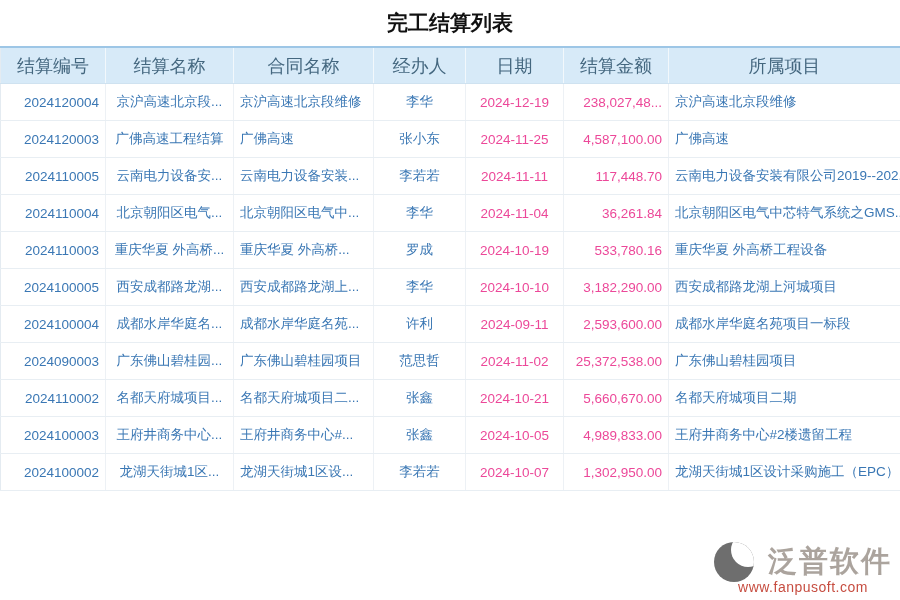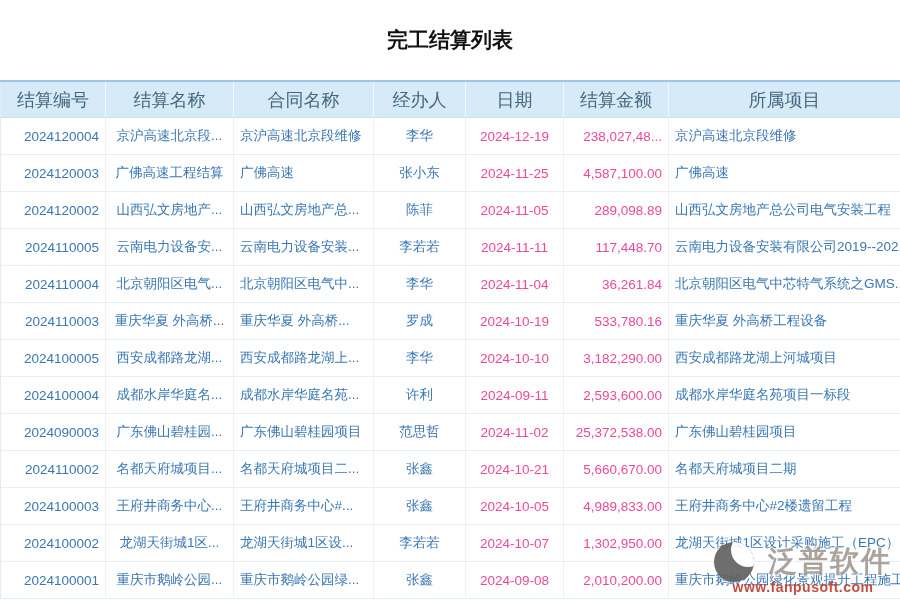"完工结算列表" .page-title { margin: 17px -> 0 }
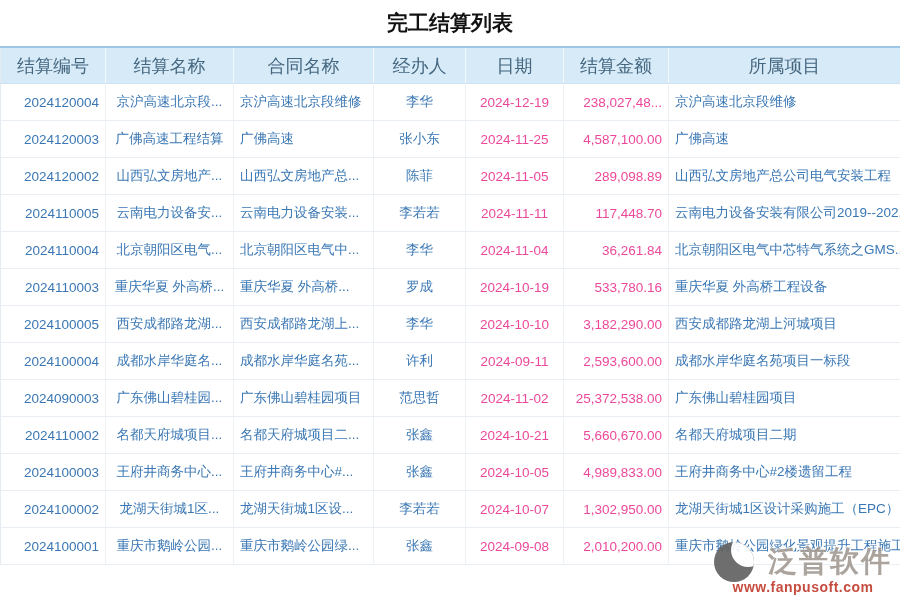"2024120002" tr { html: <tr> <td>2024120002</td> <td>山西弘文房地产...</td> <td>山西弘文房地产总...</td> <td>陈菲</td> <td>2024-11-05</td> <td>289,098.89</td> <td>山西弘文房地产总公司电气安装工程</td> </tr> -> none }
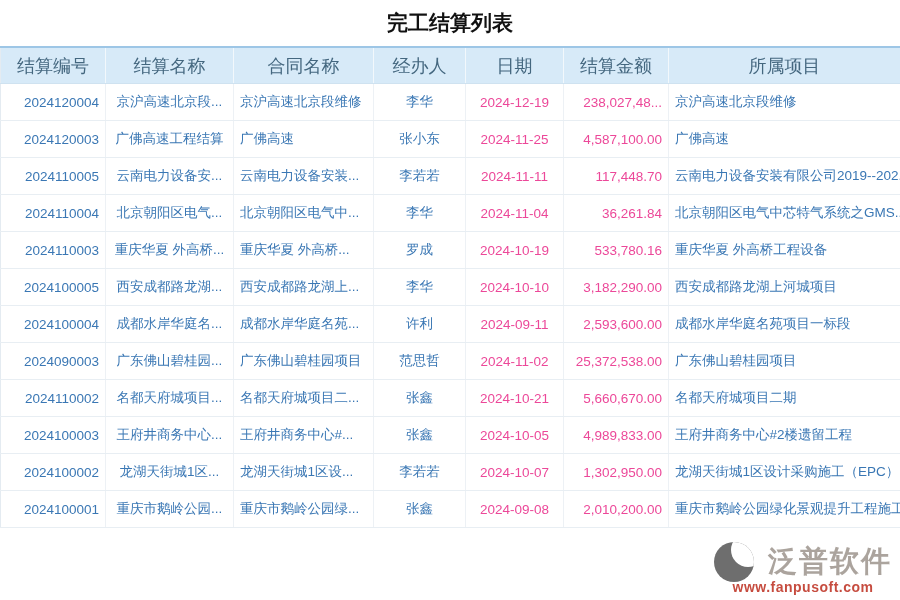"2024100001" tr { html: <tr> <td>2024100001</td> <td>重庆市鹅岭公园...</td> <td>重庆市鹅岭公园绿...</td> <td>张鑫</td> <td>2024-09-08</td> <td>2,010,200.00</td> <td>重庆市鹅岭公园绿化景观提升工程施工</td> </tr> -> none }
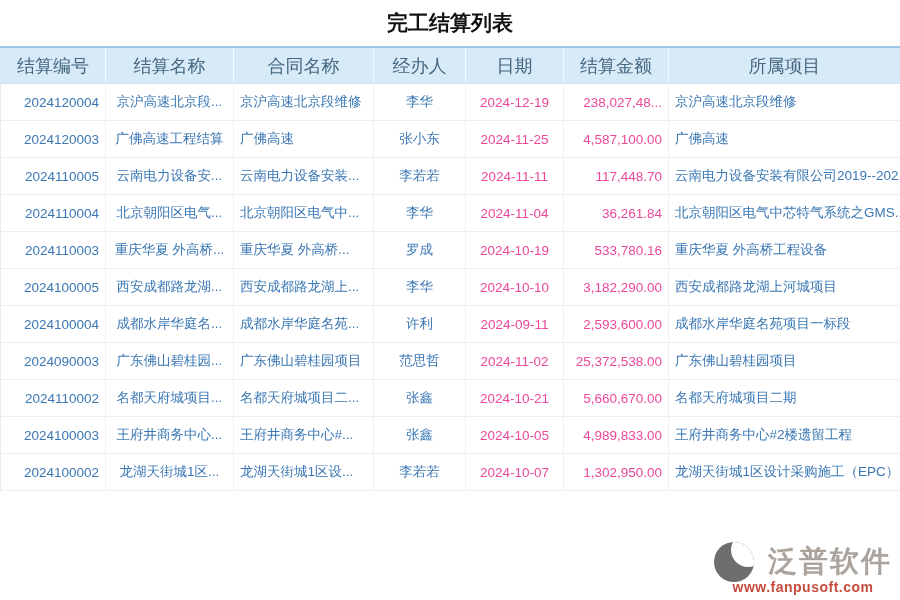"www.fanpusoft.com" .wm-url { font-weight: bold -> normal }
